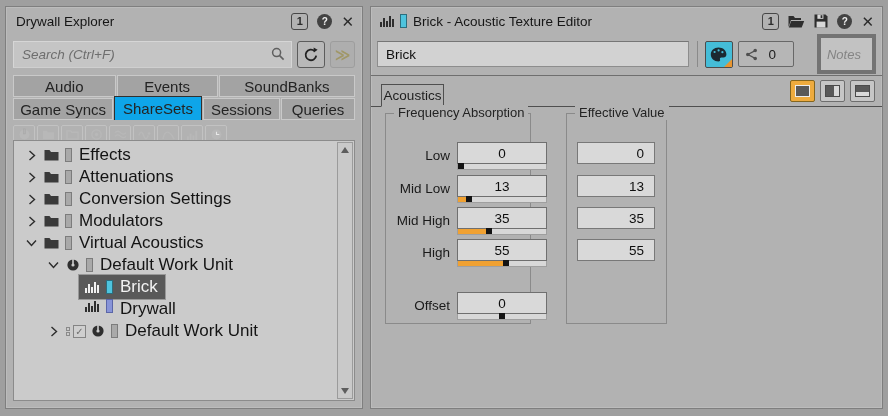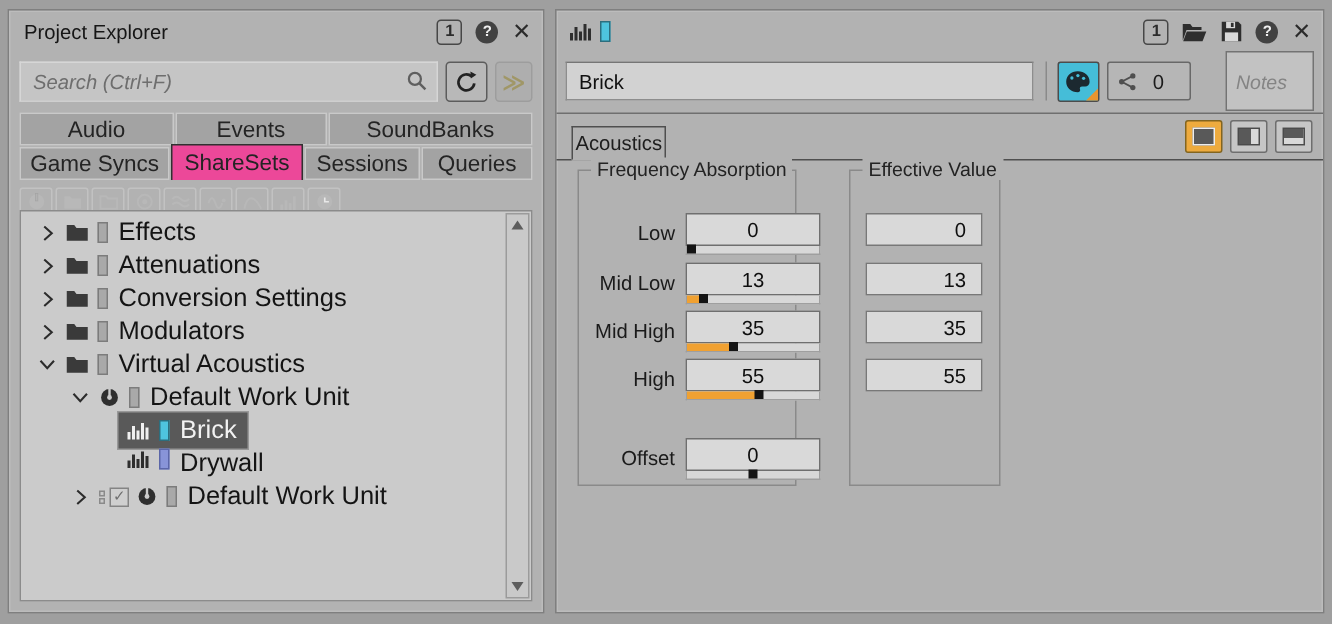"Project Explorer" span.title { text: Project -> Drywall }
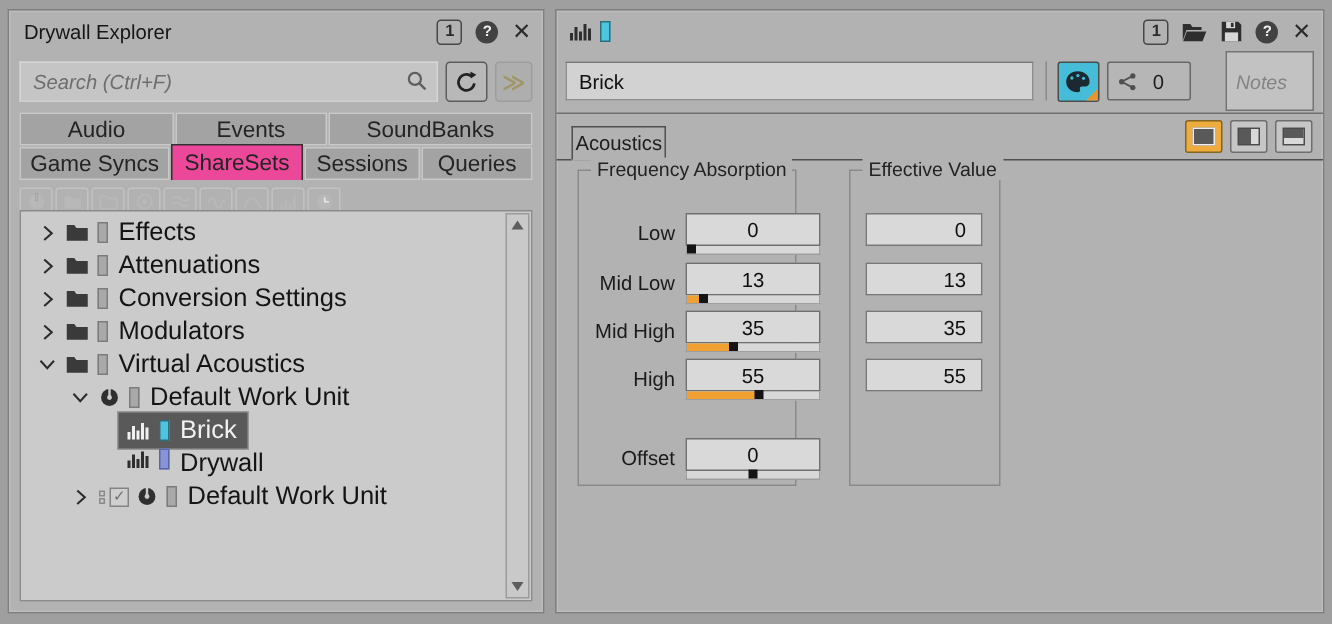"Brick - Acoustic Texture Editor" span.title { html: none -> <span>Brick - Acoustic Texture Editor</span> }
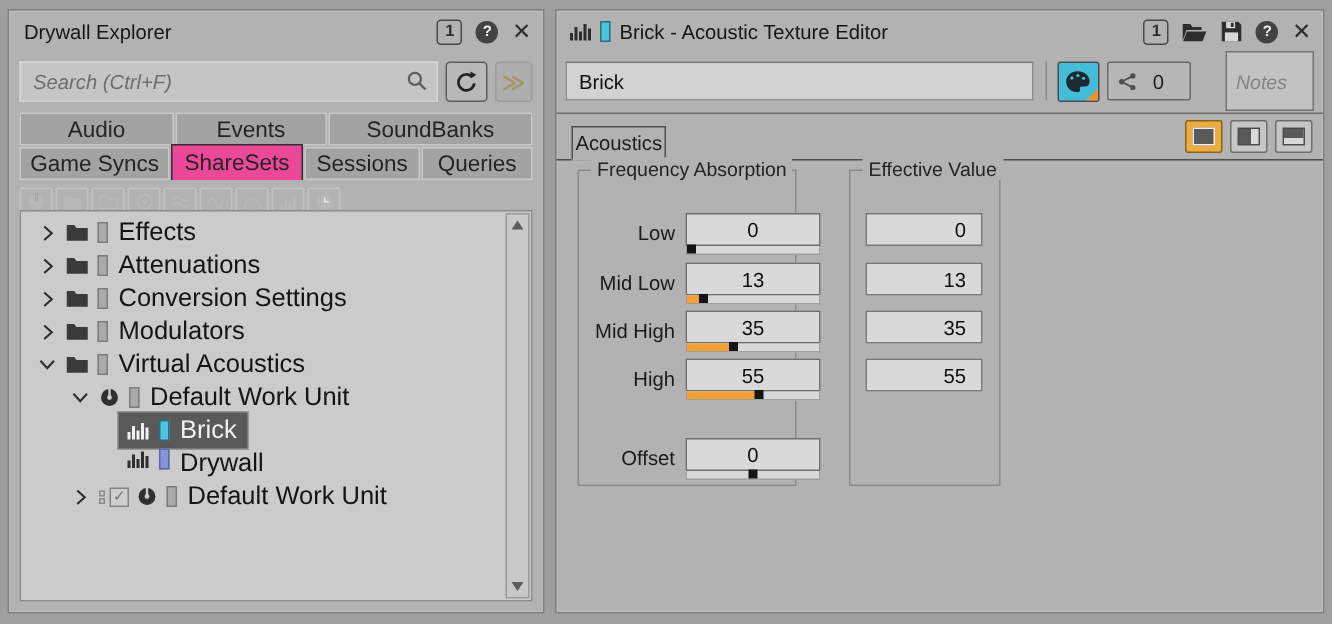"Notes" .notes-input { border: 1px solid #737373 -> 4px solid #737373 }
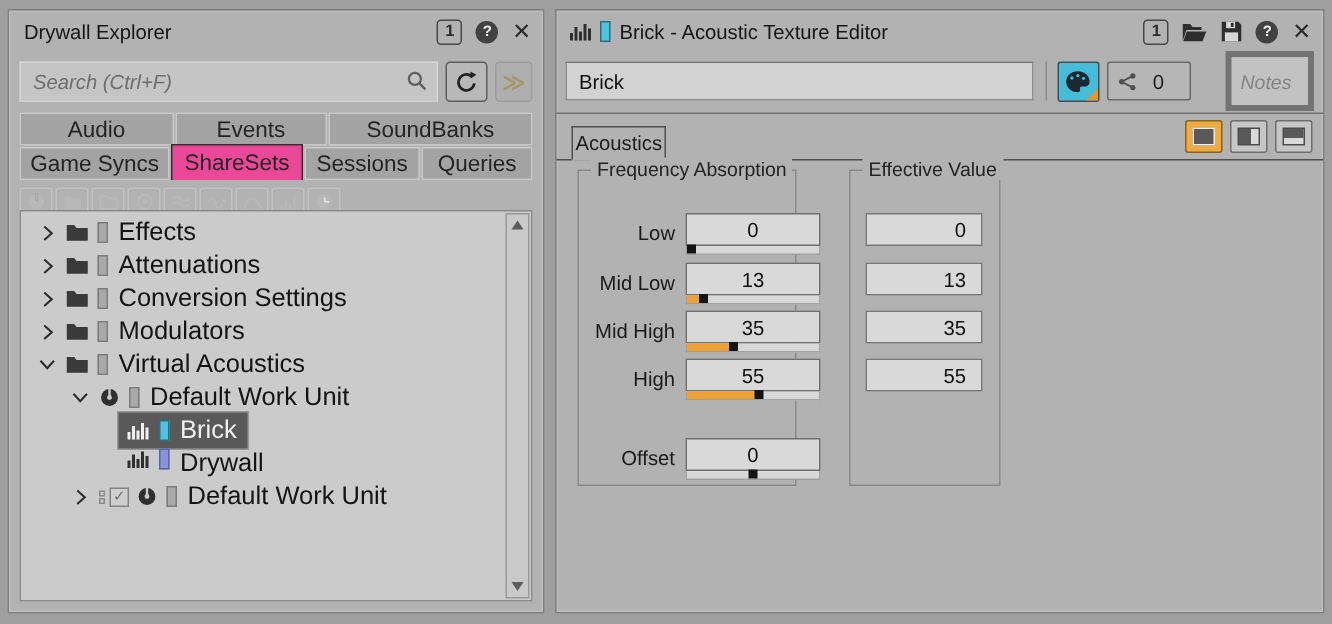"ShareSets" .tab.active { background: #ec4899 -> #0ea5e9 }
